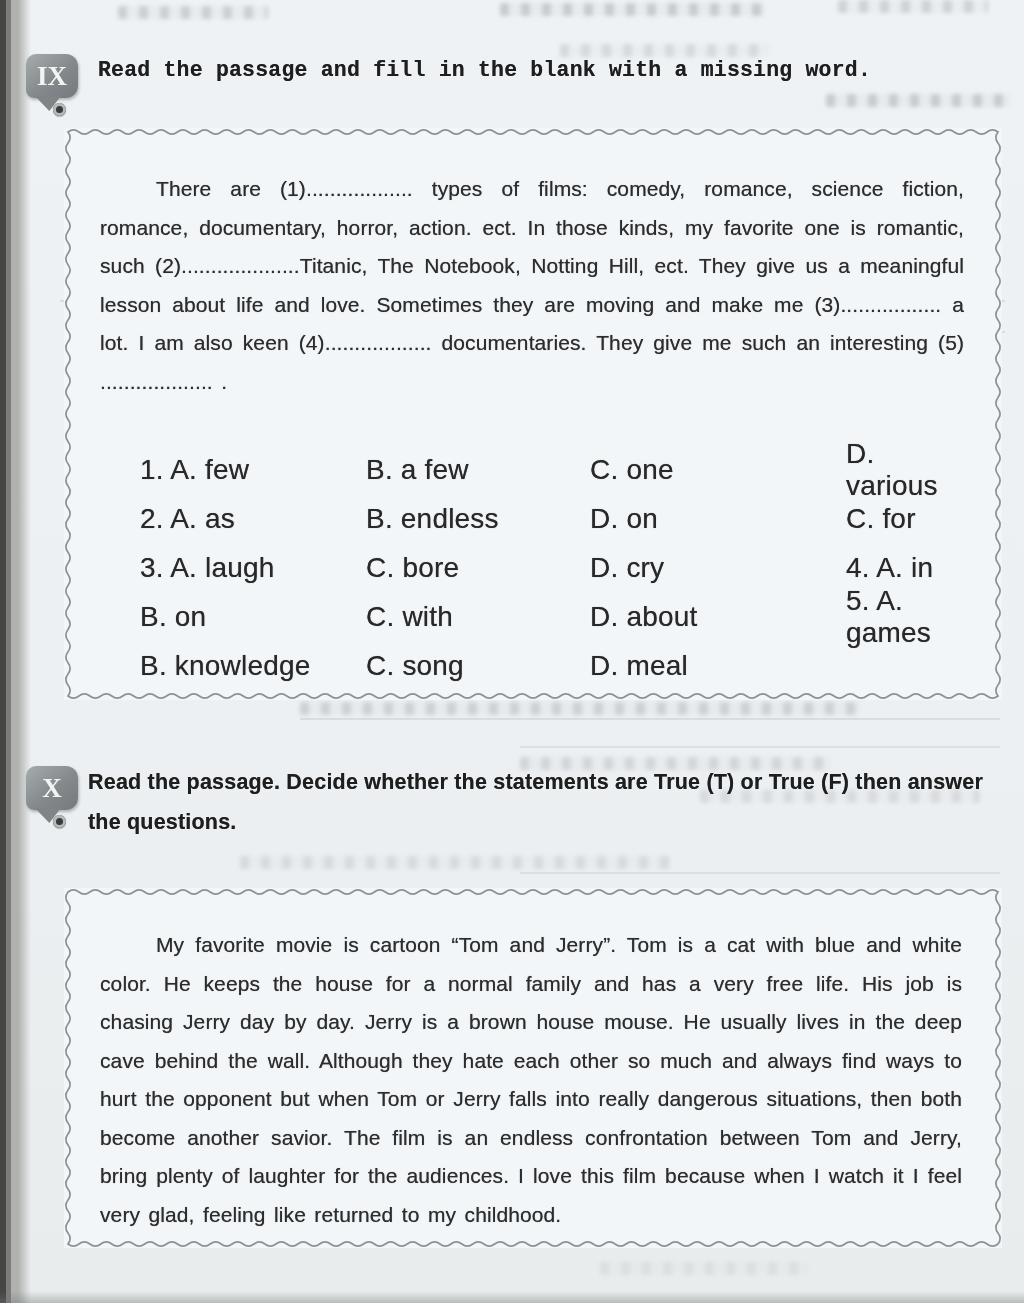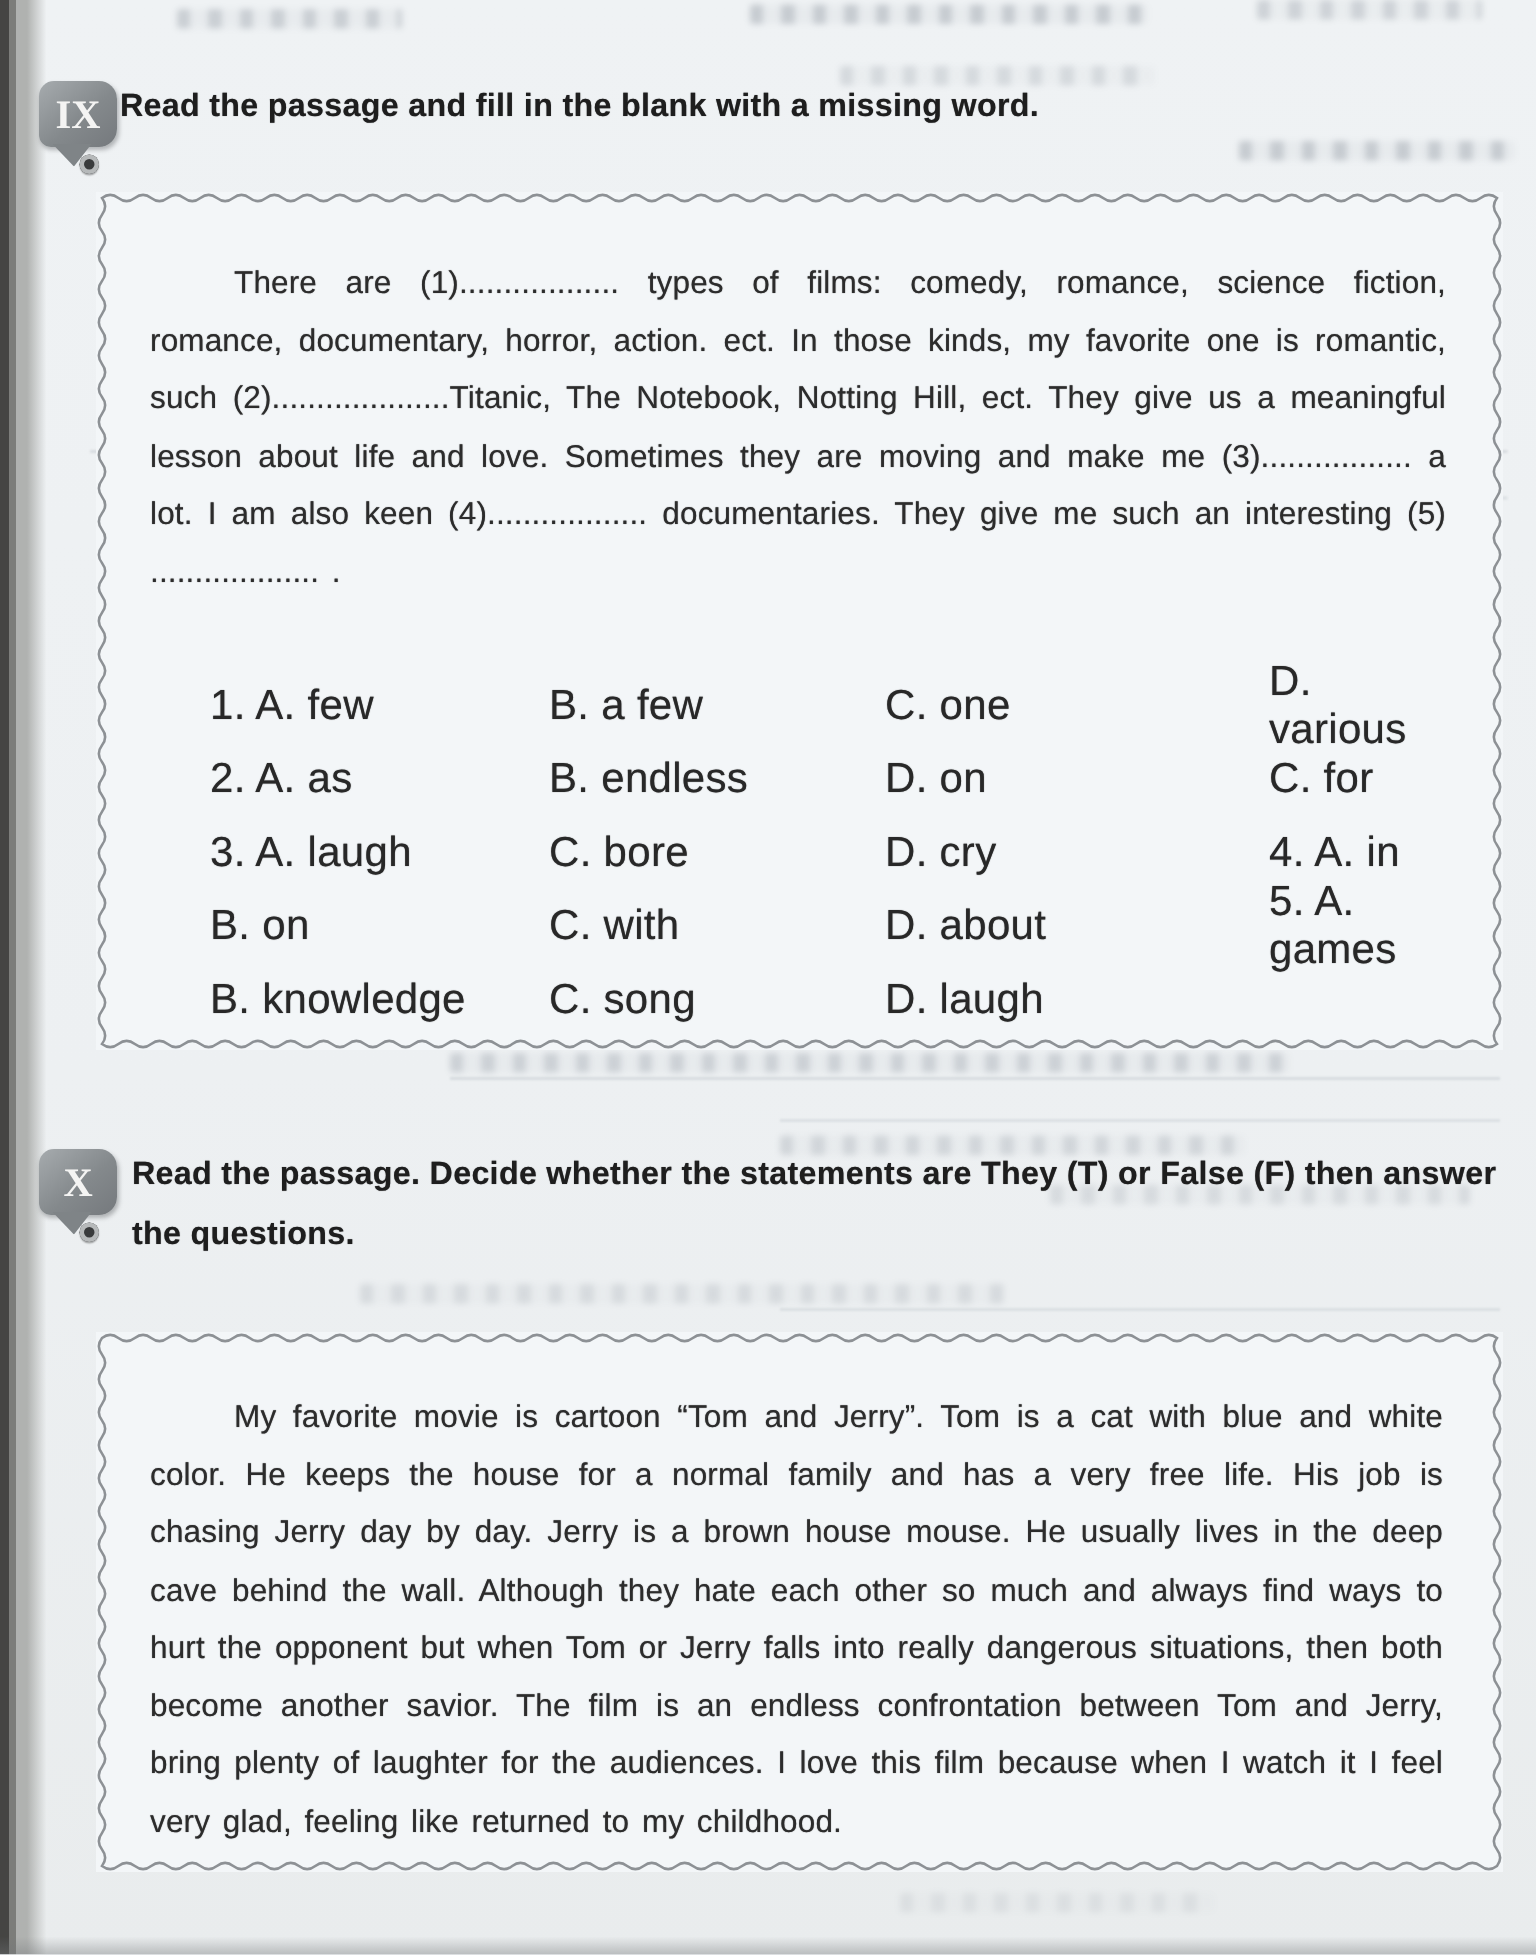"Read the passage and fill" h2.sec-title { font-family: none -> Liberation Mono, monospace; left: 80px -> 98px }
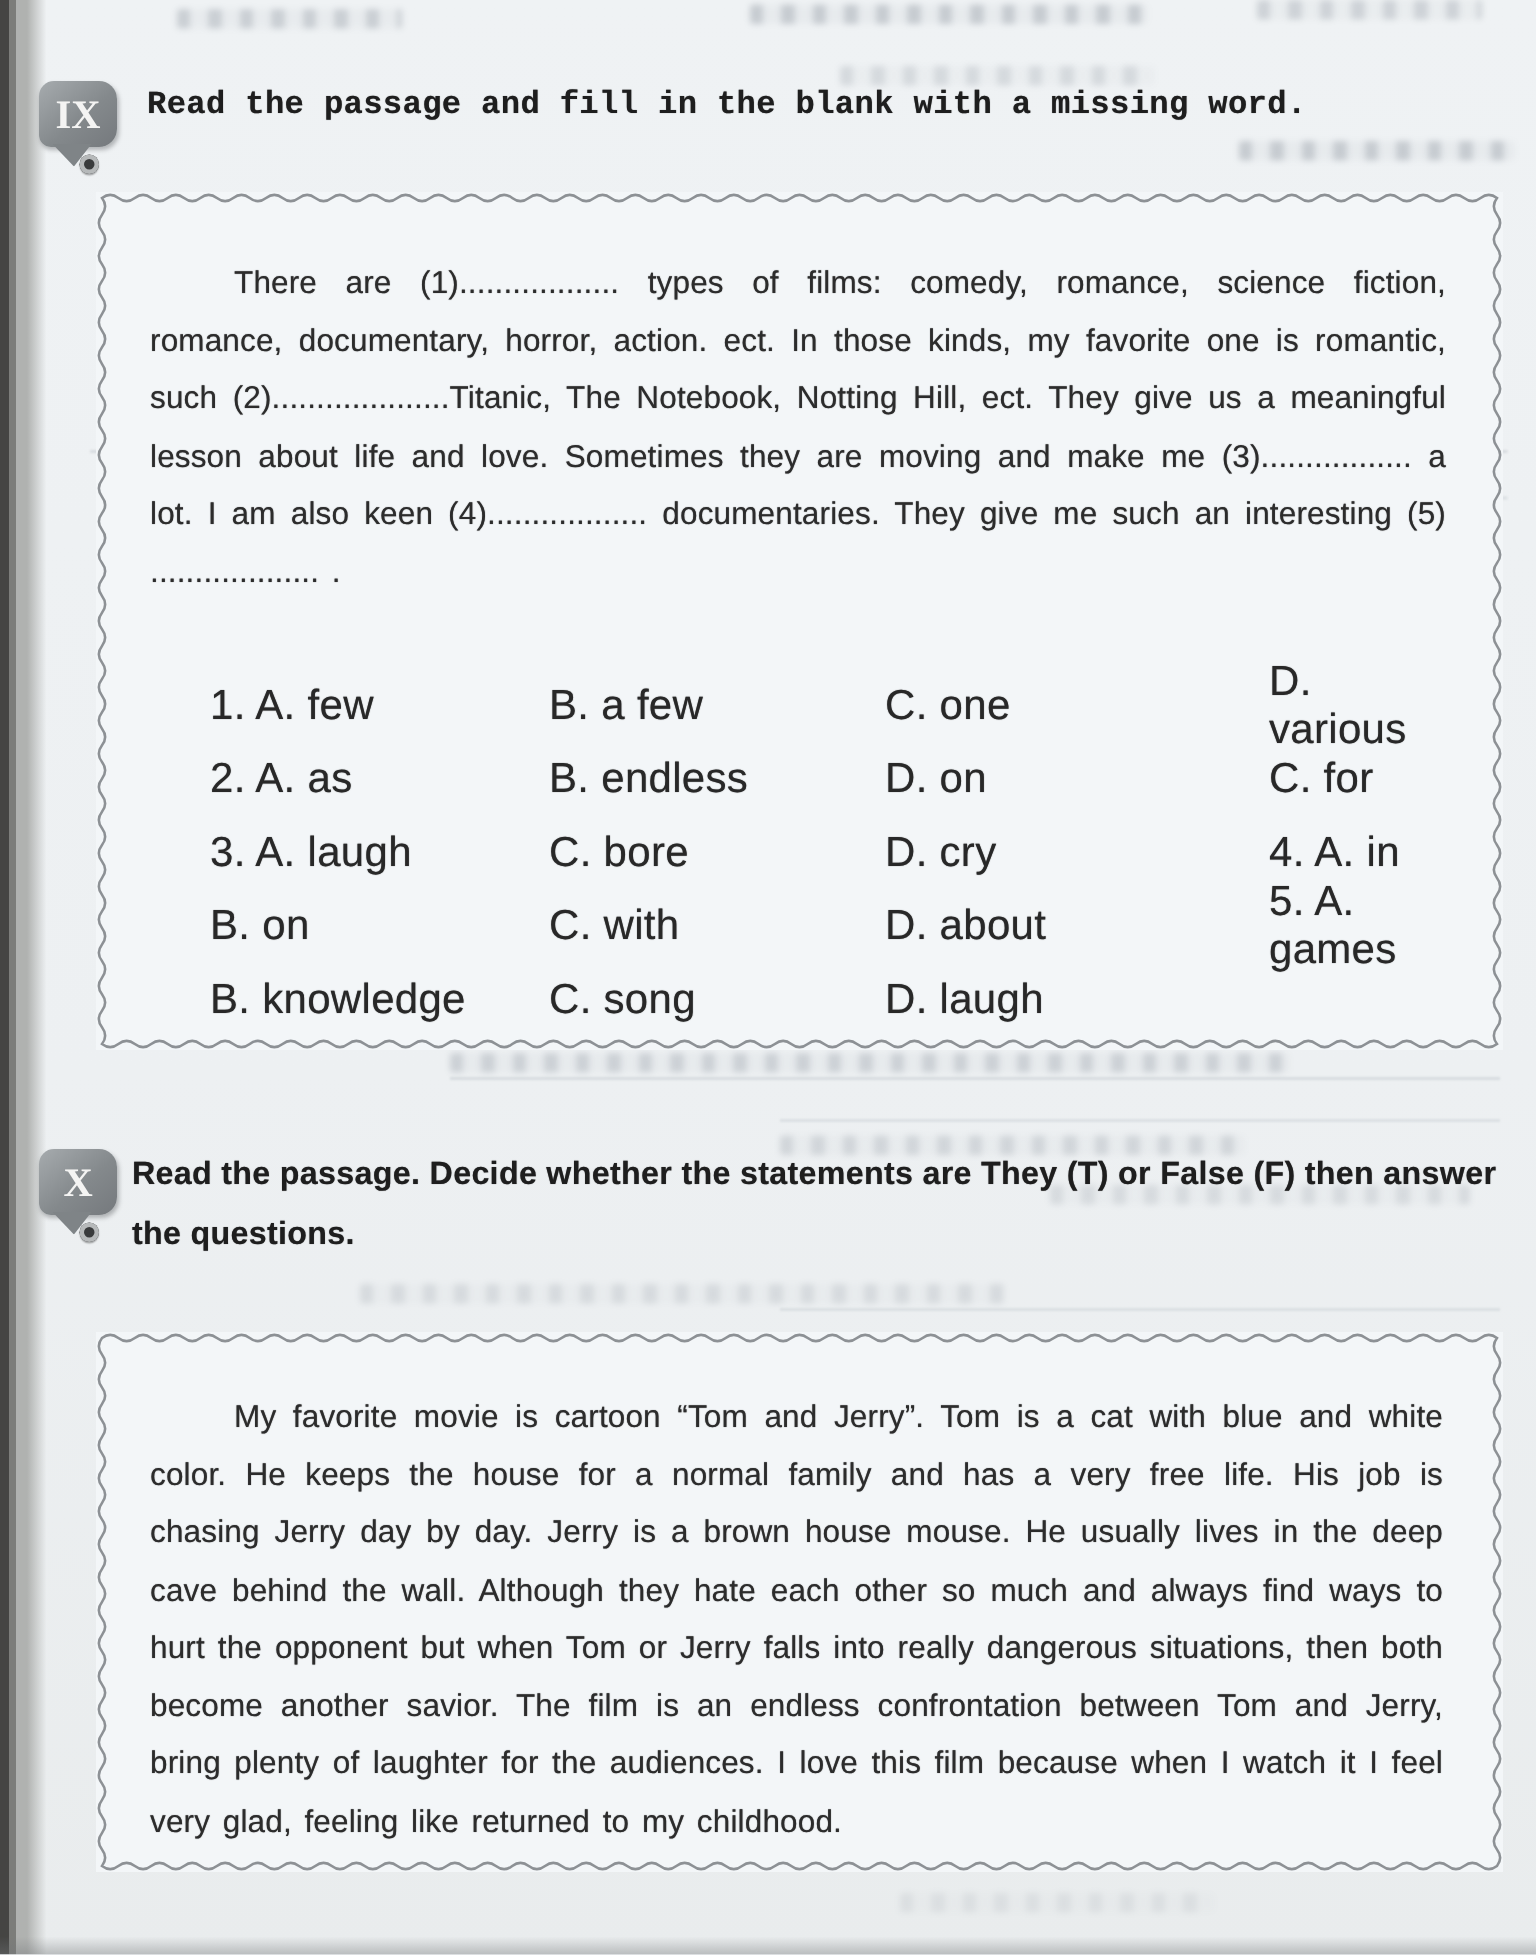"D. laugh" div.opt-cell { text: laugh -> meal }
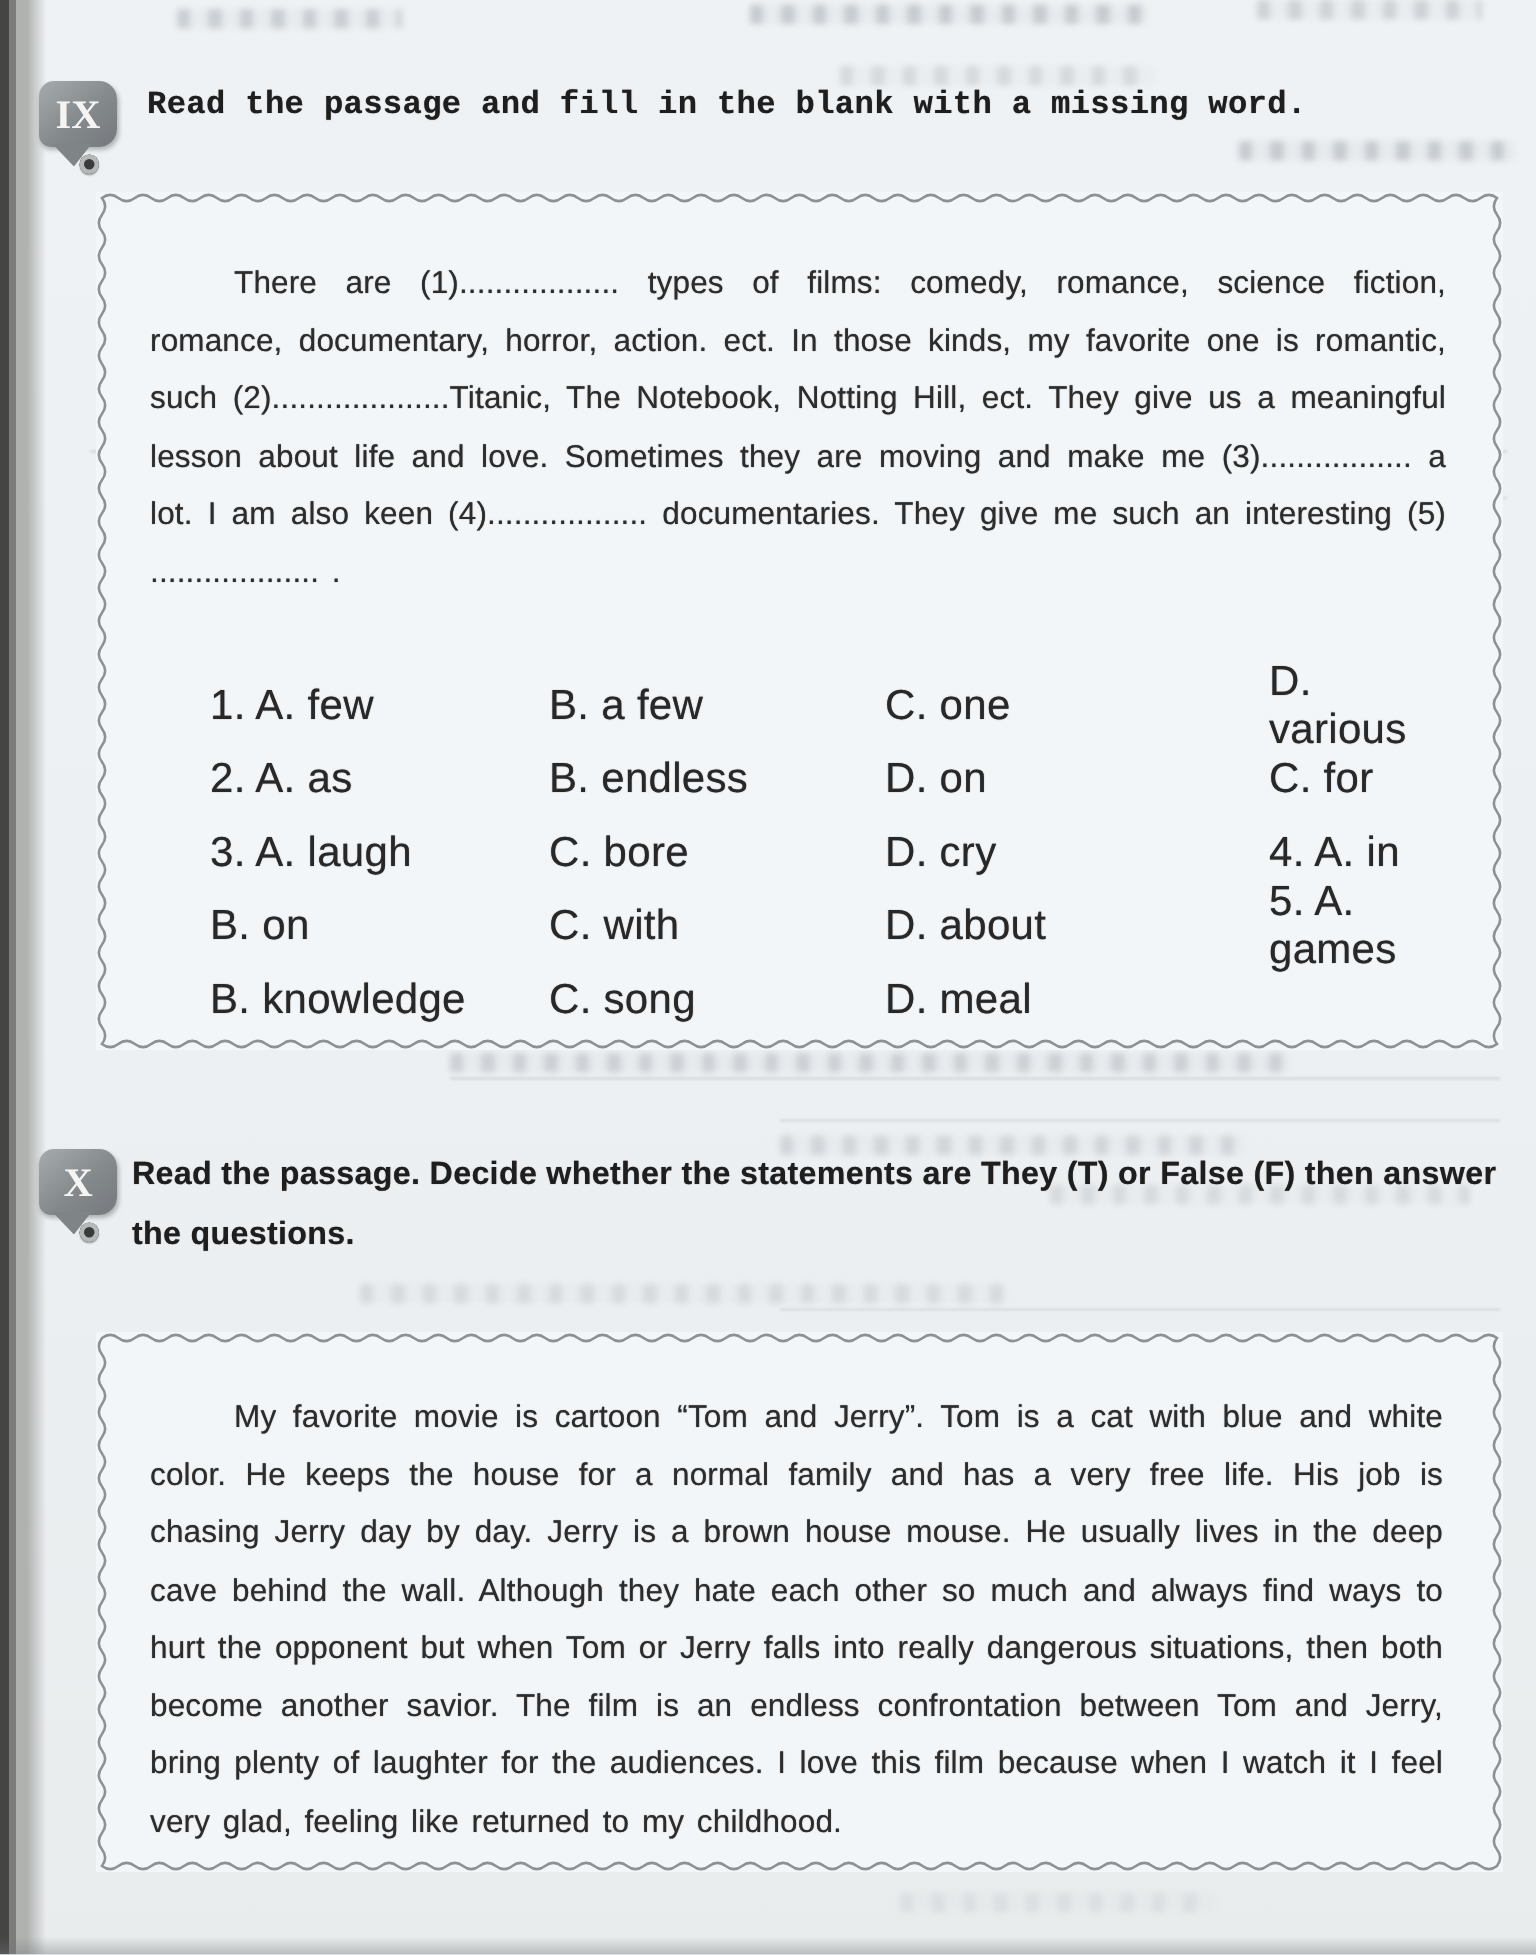"Read the passage. Decide whether" h2.sec-title { text: They (T) or False -> True (T) or True }
